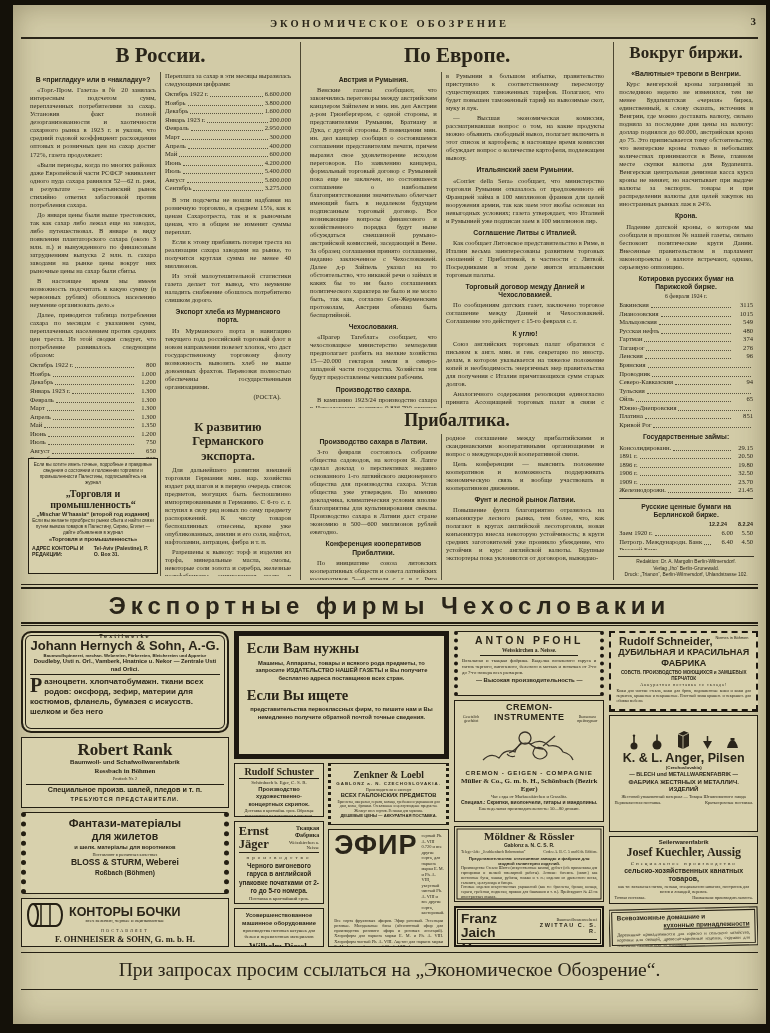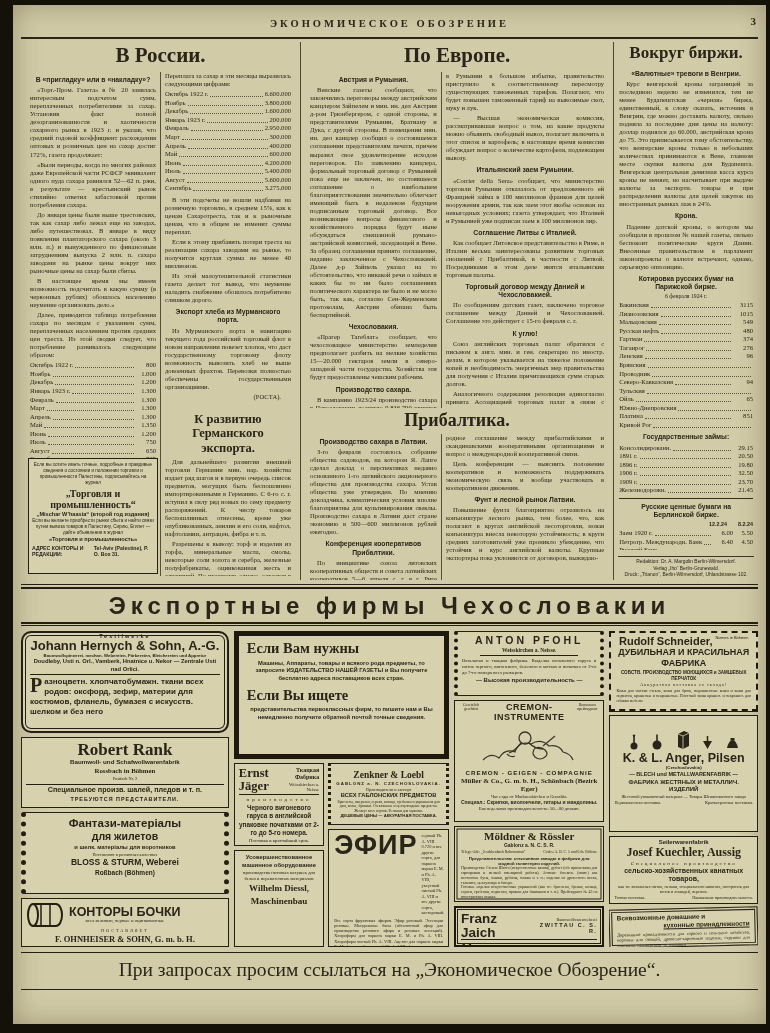"К развитию Германского экспорта." .fh1 { margin: 12px 0 3px -> 20px 0 3px }
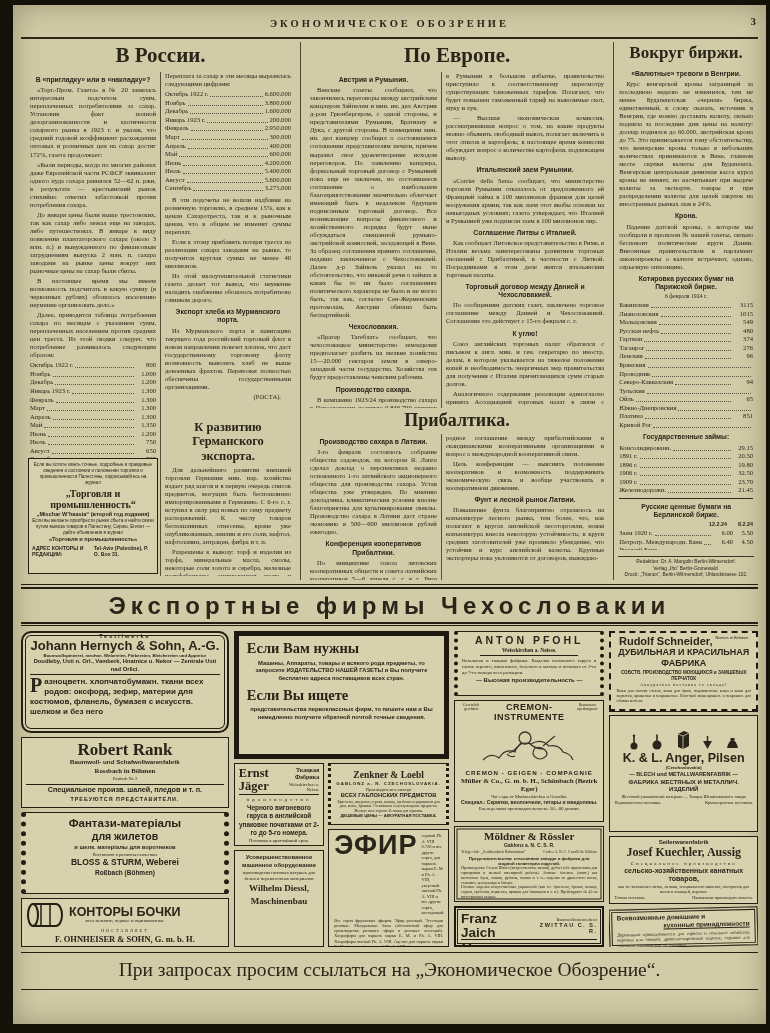"CREMON-INSTRUMENTE" .c-head { align-items: flex-start -> flex-end }
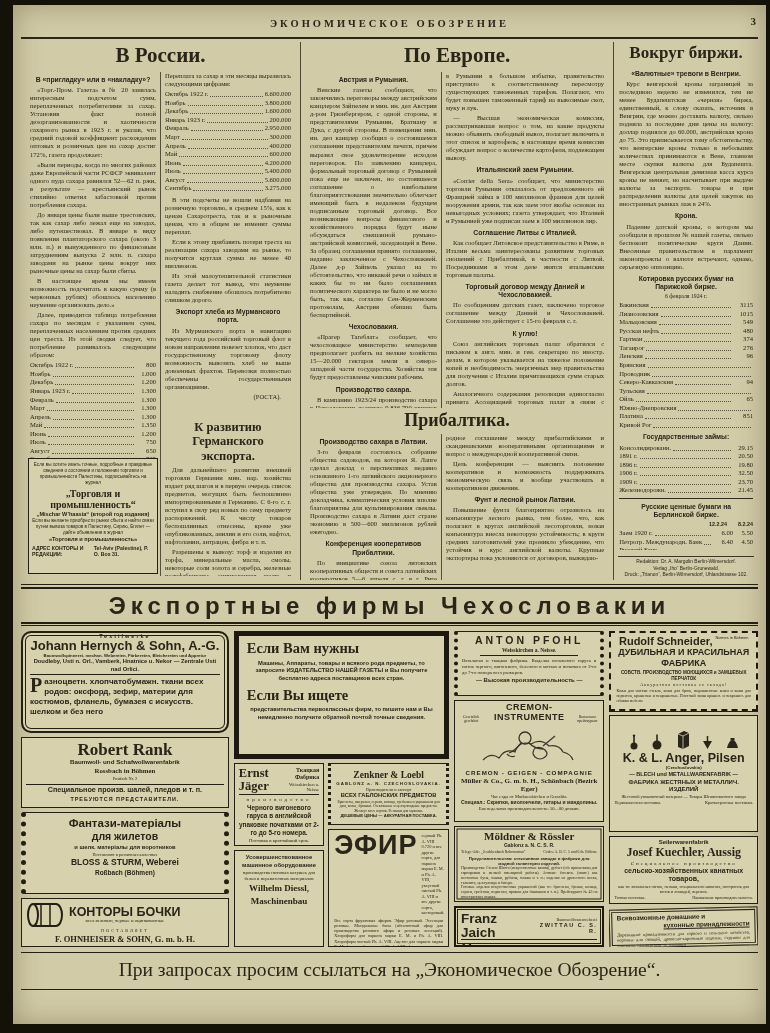"Rudolf Schuster" div.ad { html: none -> <div> <div>Rudolf Schuster</div> <div>Schönbach b. Eger, C. S. R.</div> <div>Производство художественно-концертных скрипок.</div> <div>Доставка в кратчайш. срок. Образцы высылаются наложенным платежом.</div> </div> }
